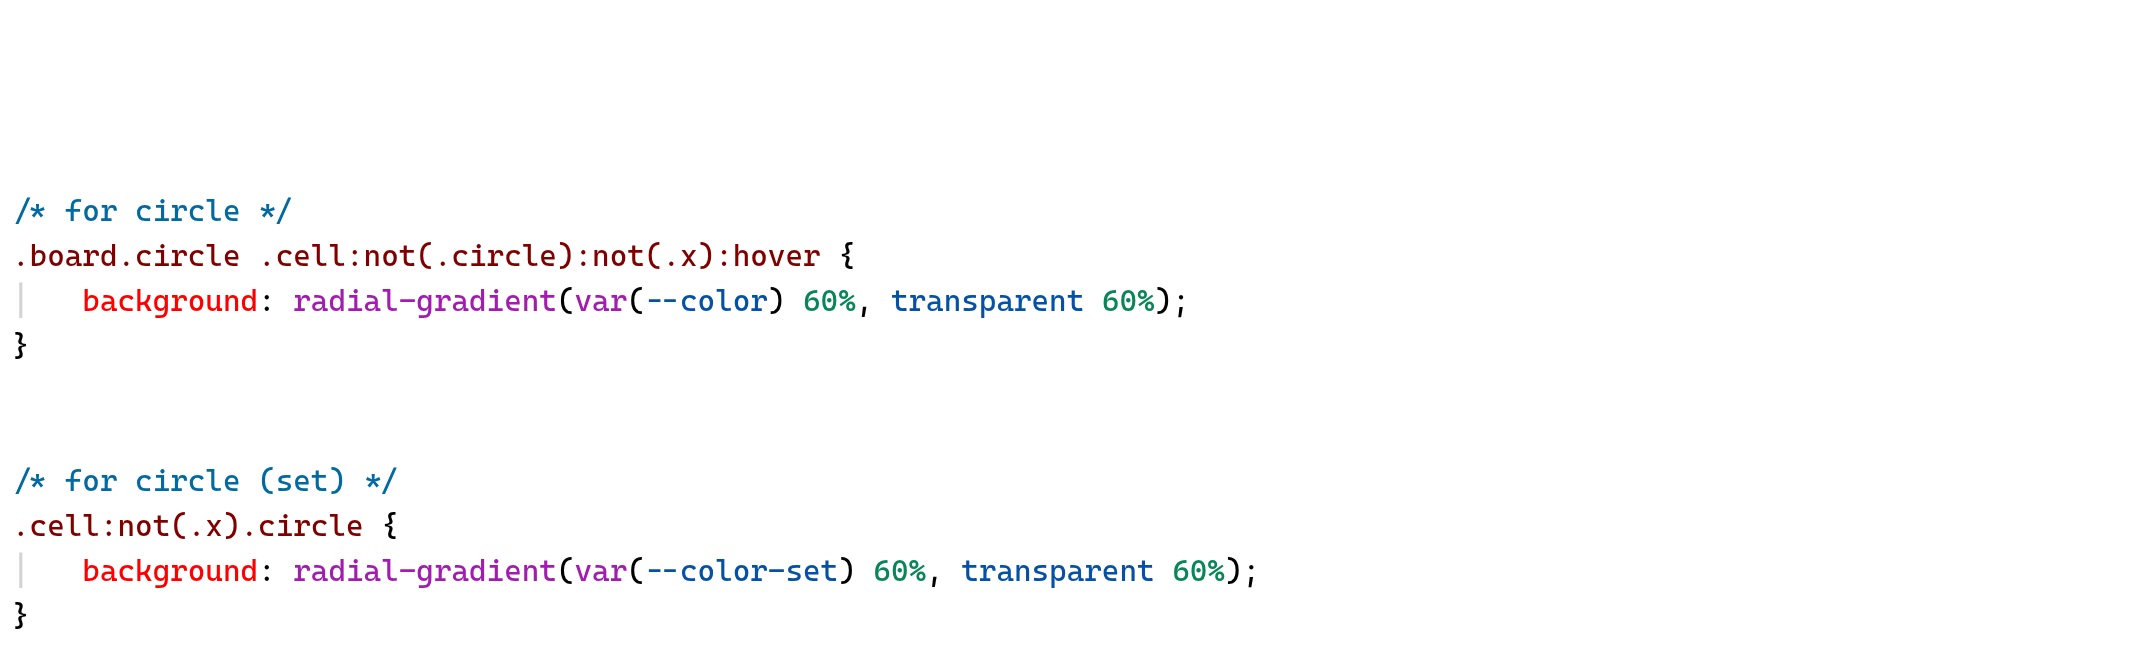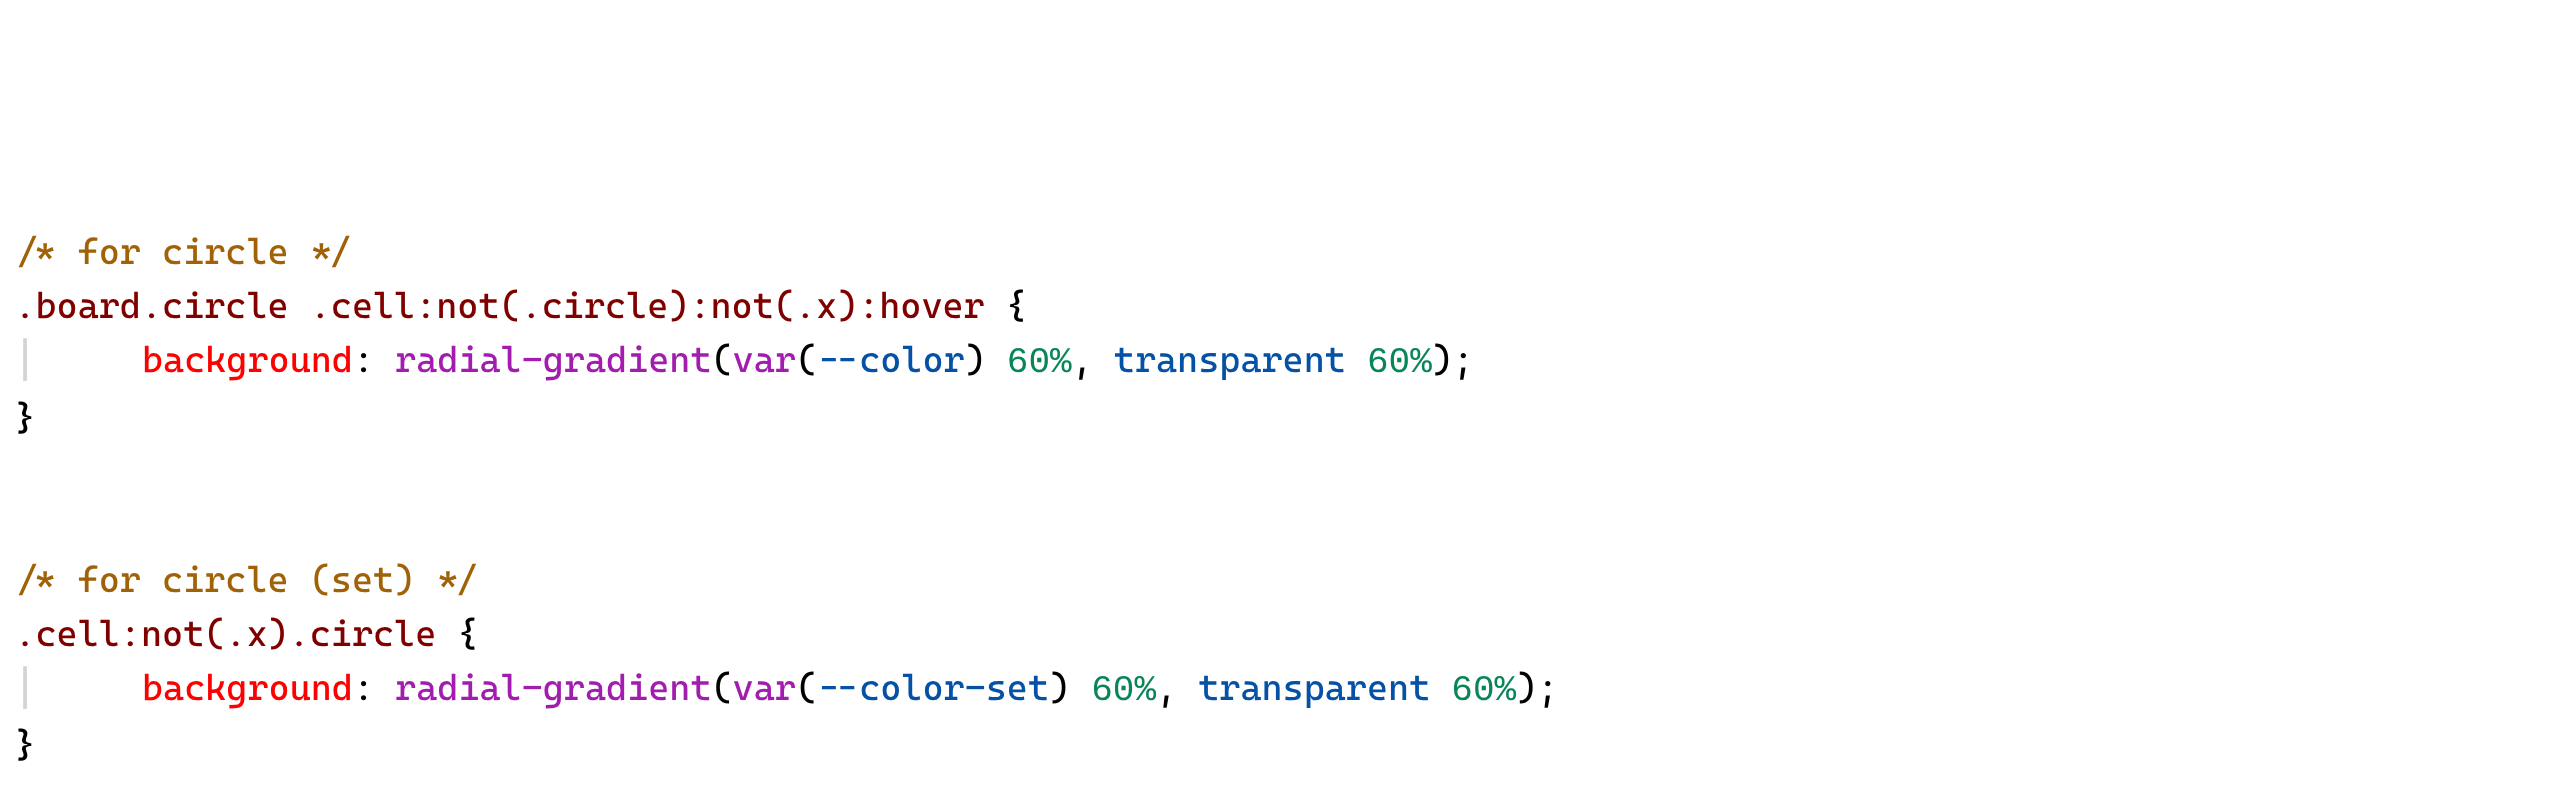"/* for circle */" .c-comment { color: #a16207 -> #0369a1 }
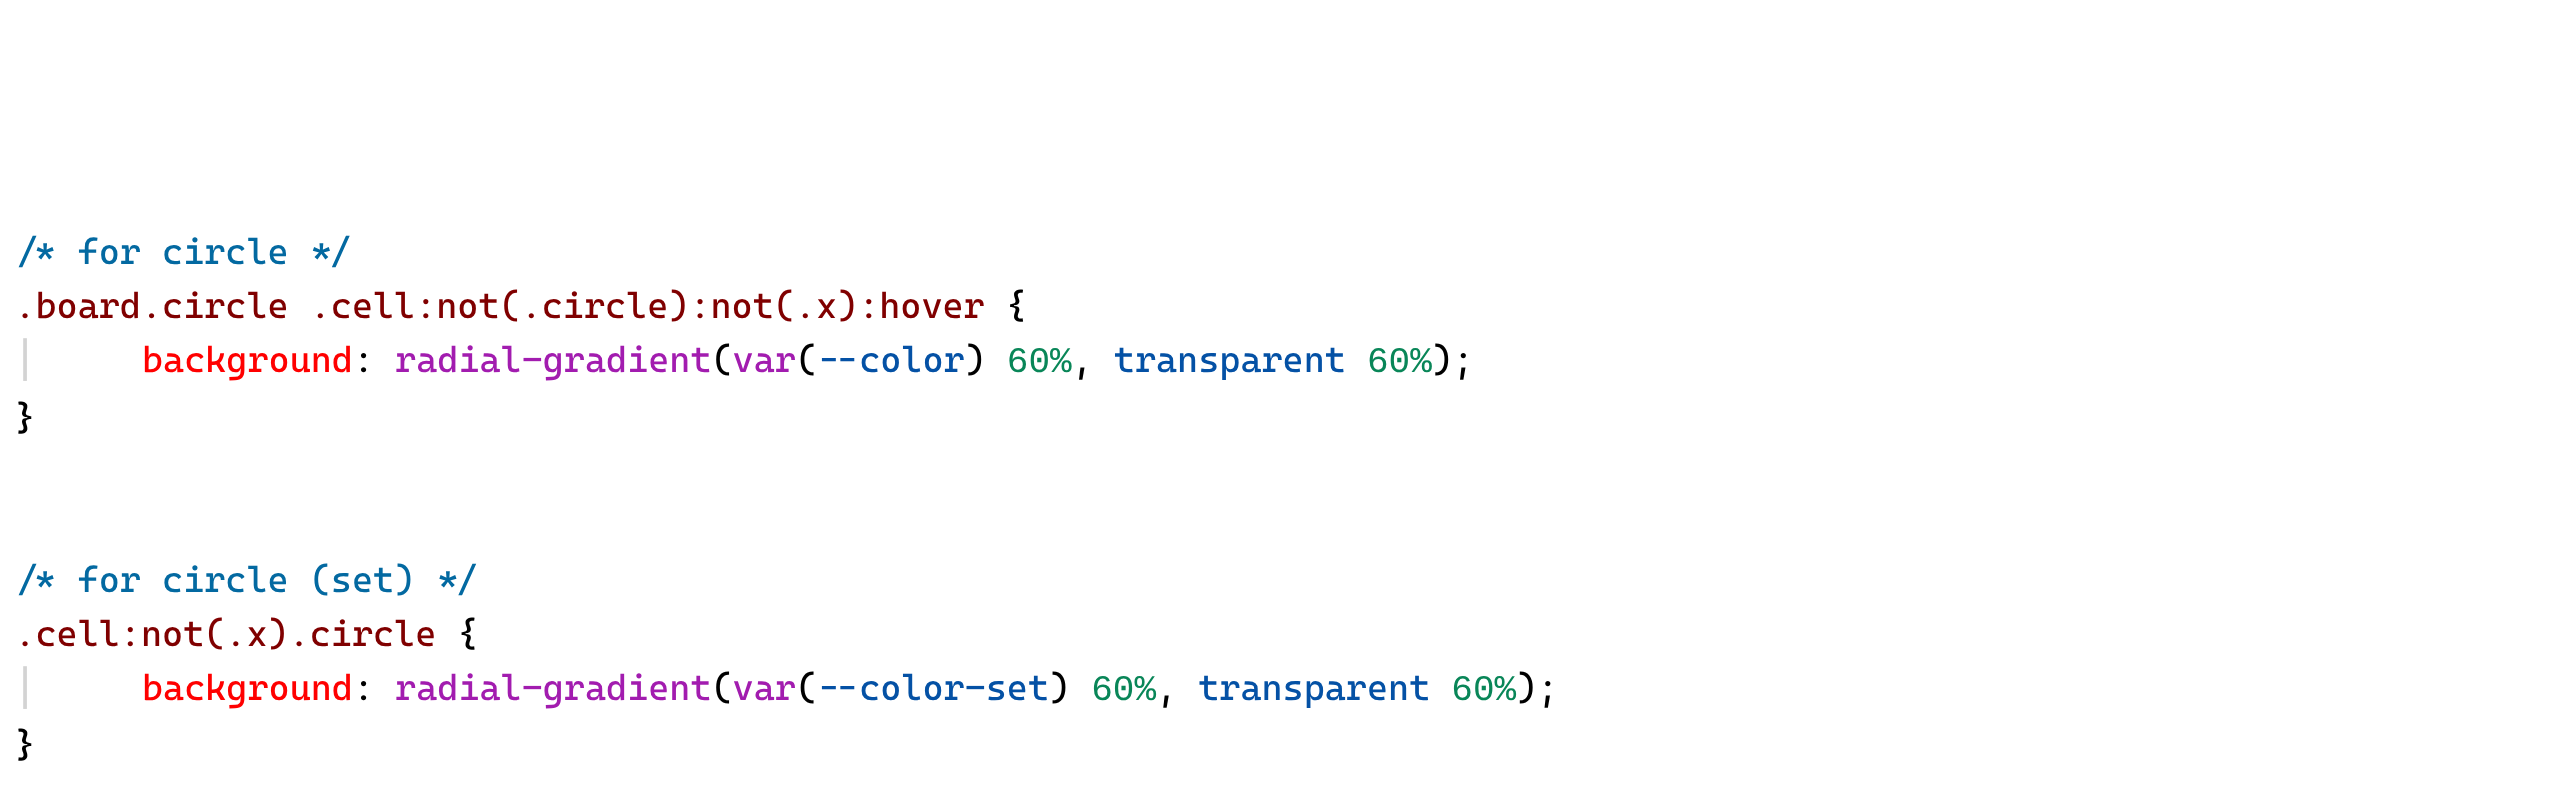"background" .c-prop { margin-left: 36px -> none }
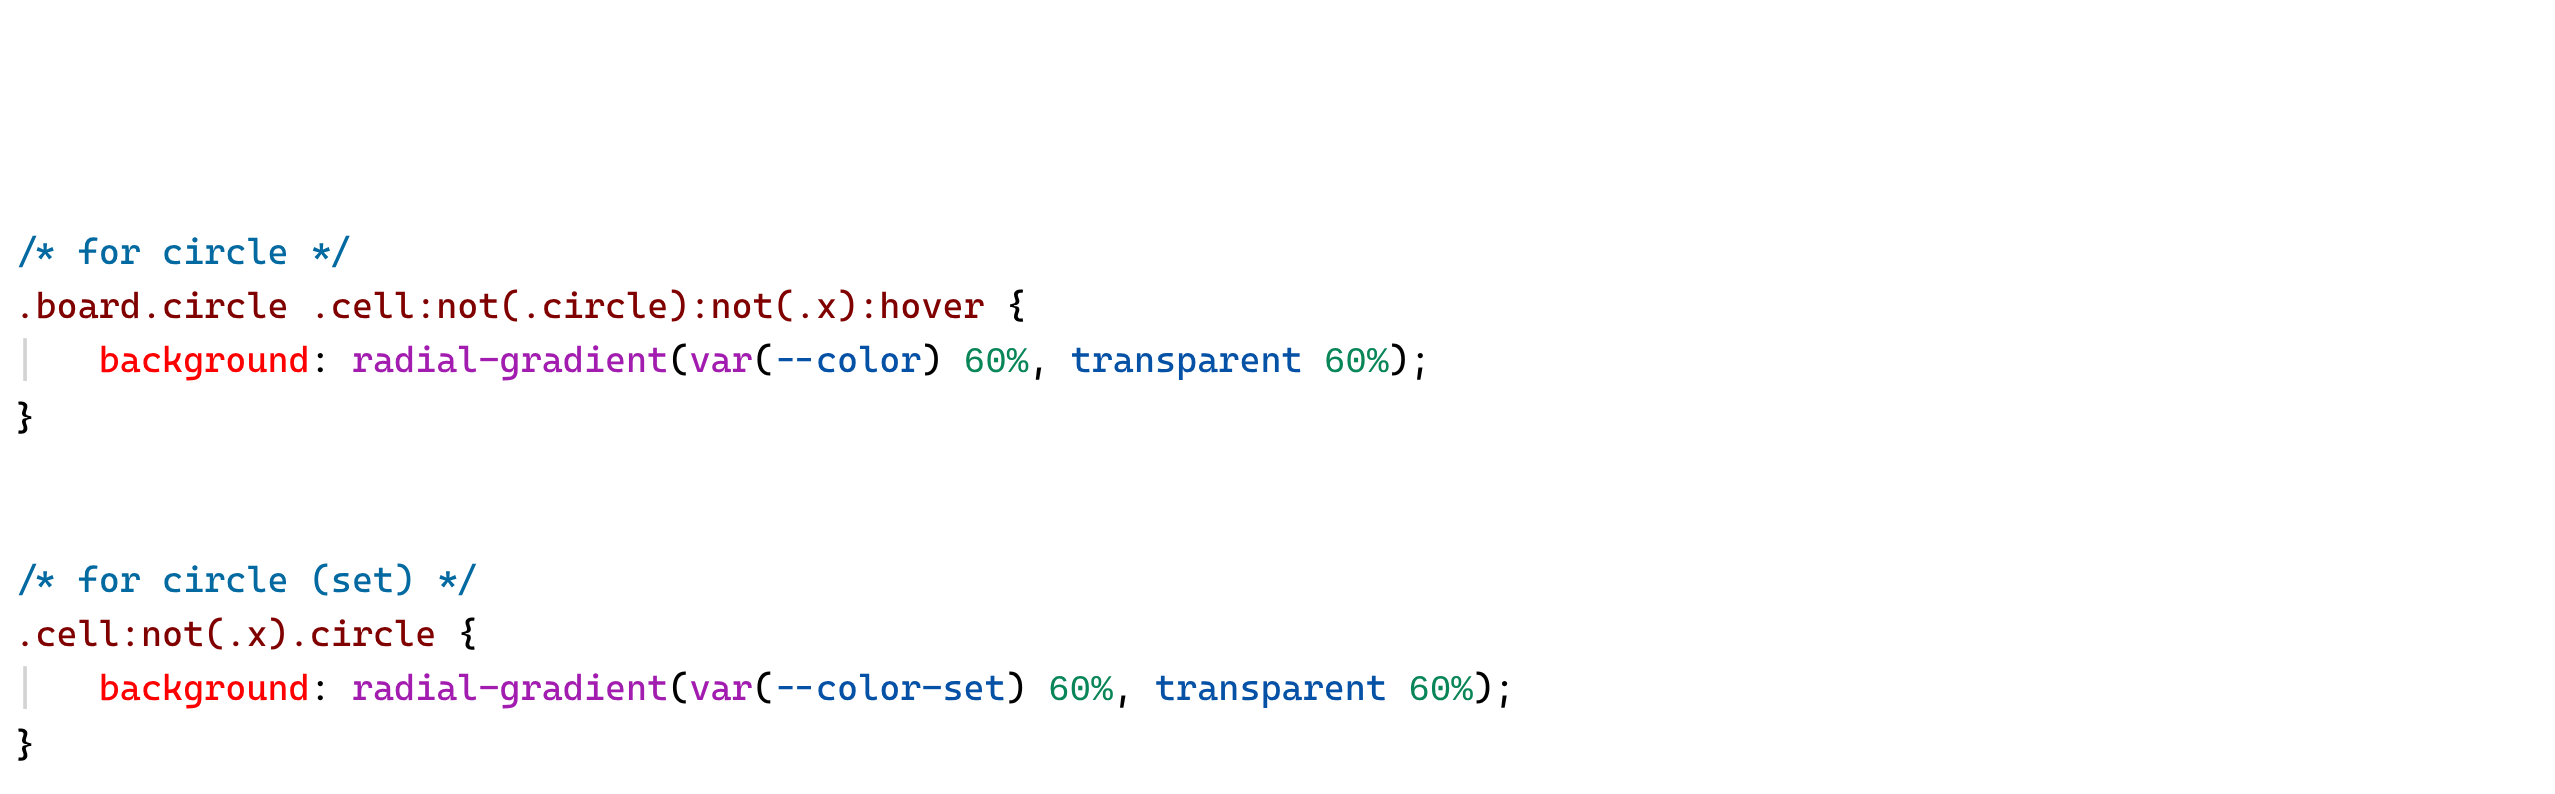"60%" .c-number { font-family: Liberation Mono, monospace -> none }
